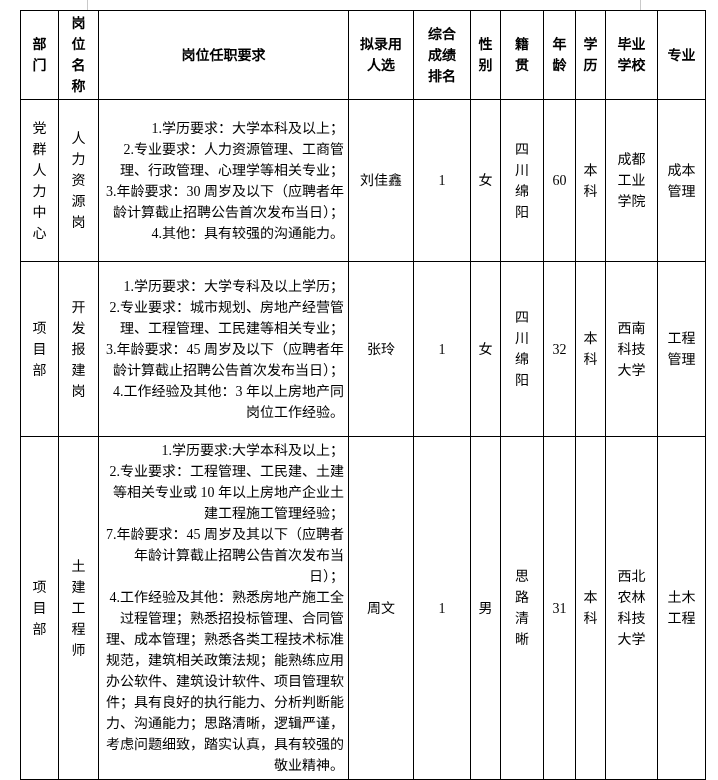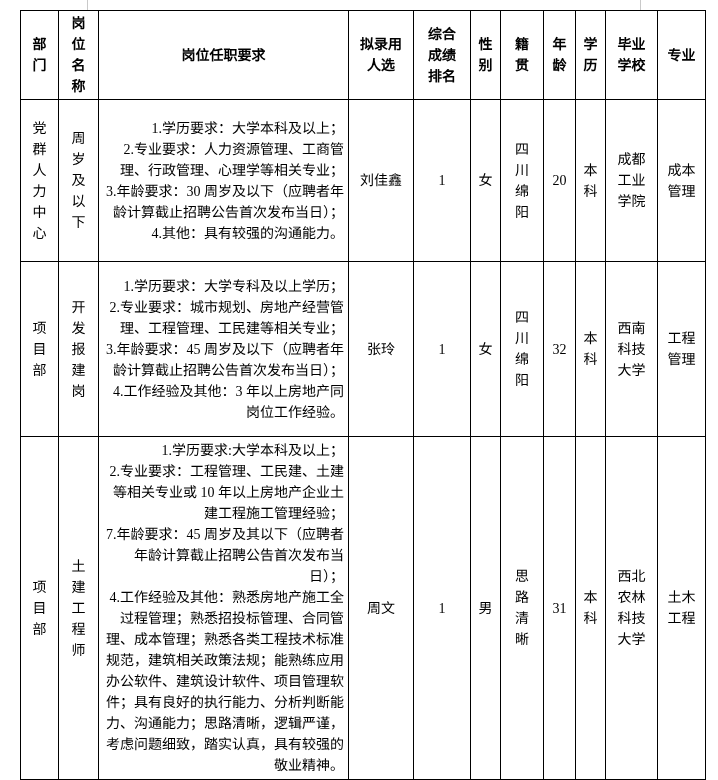"周岁及以下" div.in1 { text: 周岁及以下 -> 人力资源岗 }
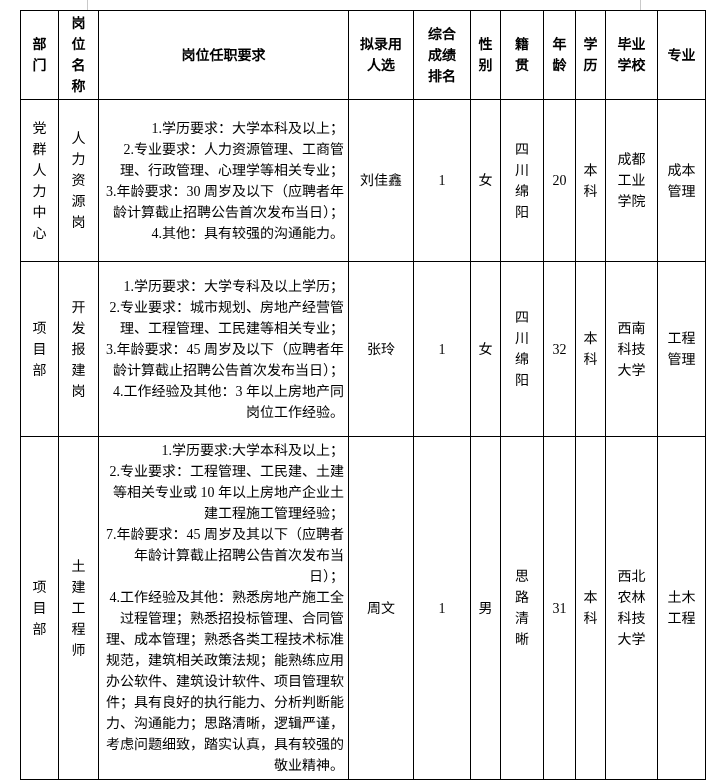"20" div { text: 20 -> 60 }
